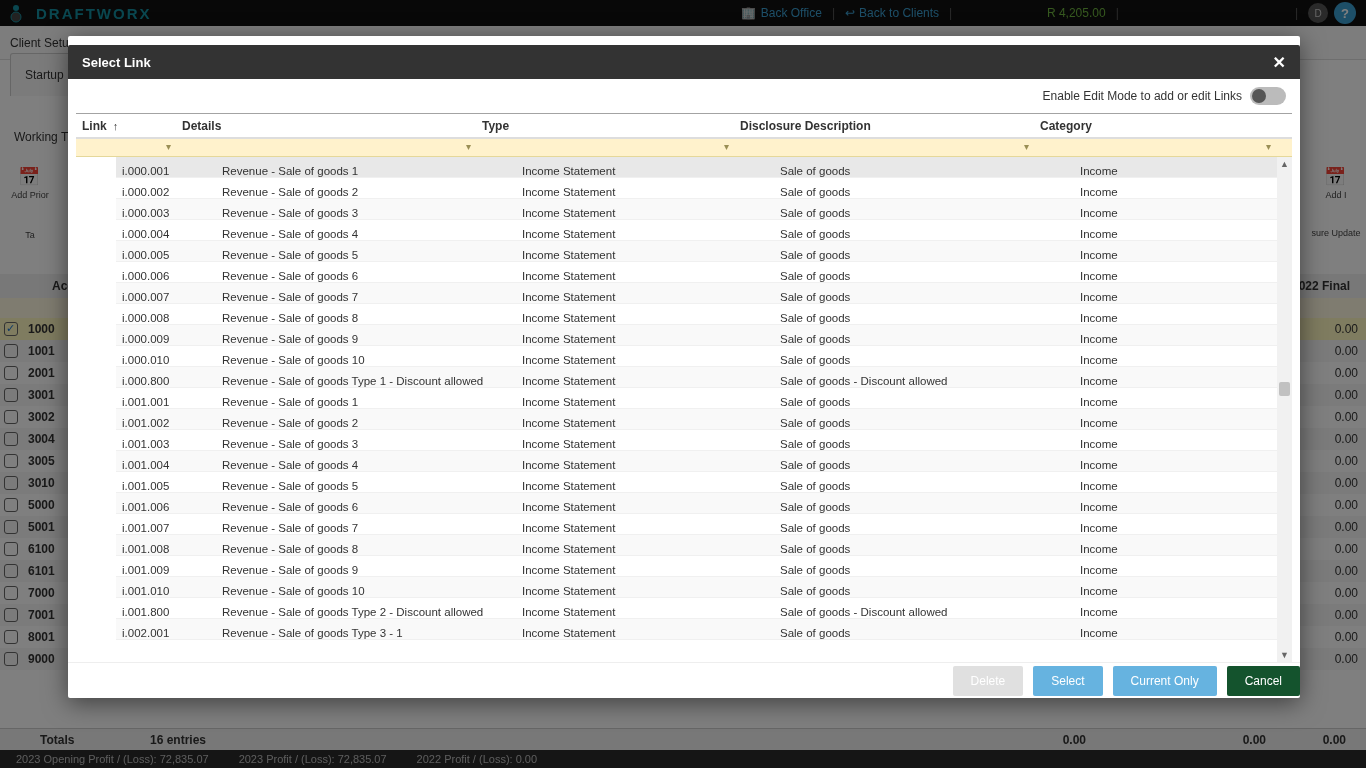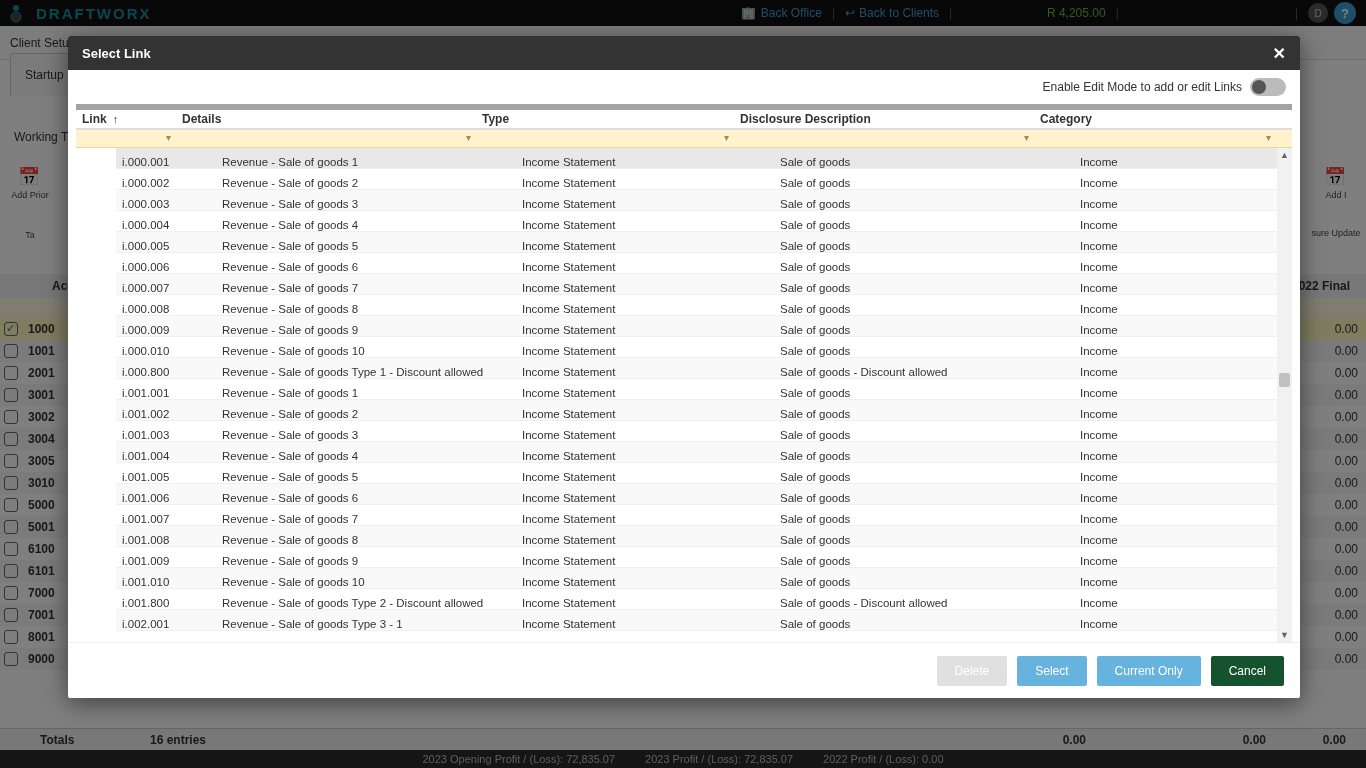"Select Link" .modal-header { margin-top: none -> 9px }
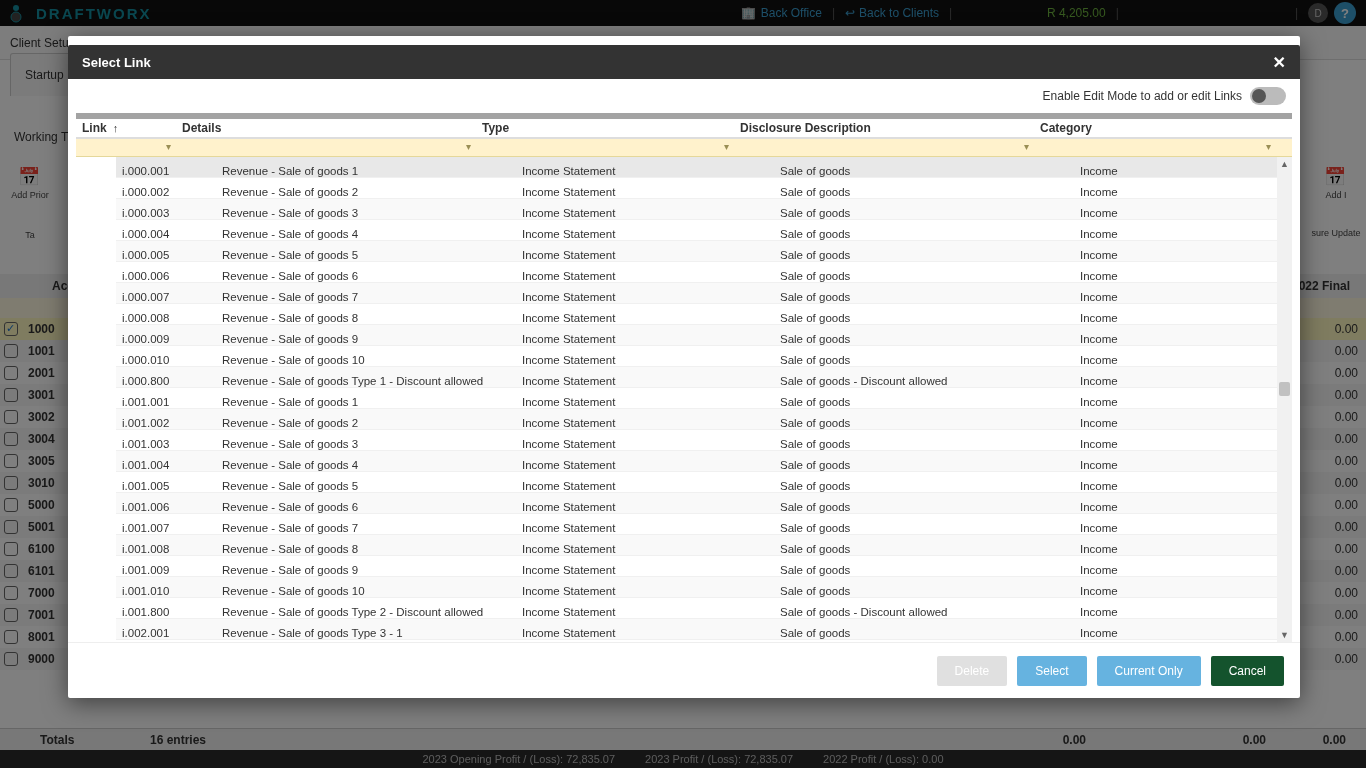"Link" .grid-header { border-top: 6px solid #a3a3a3 -> 1px solid #a3a3a3 }
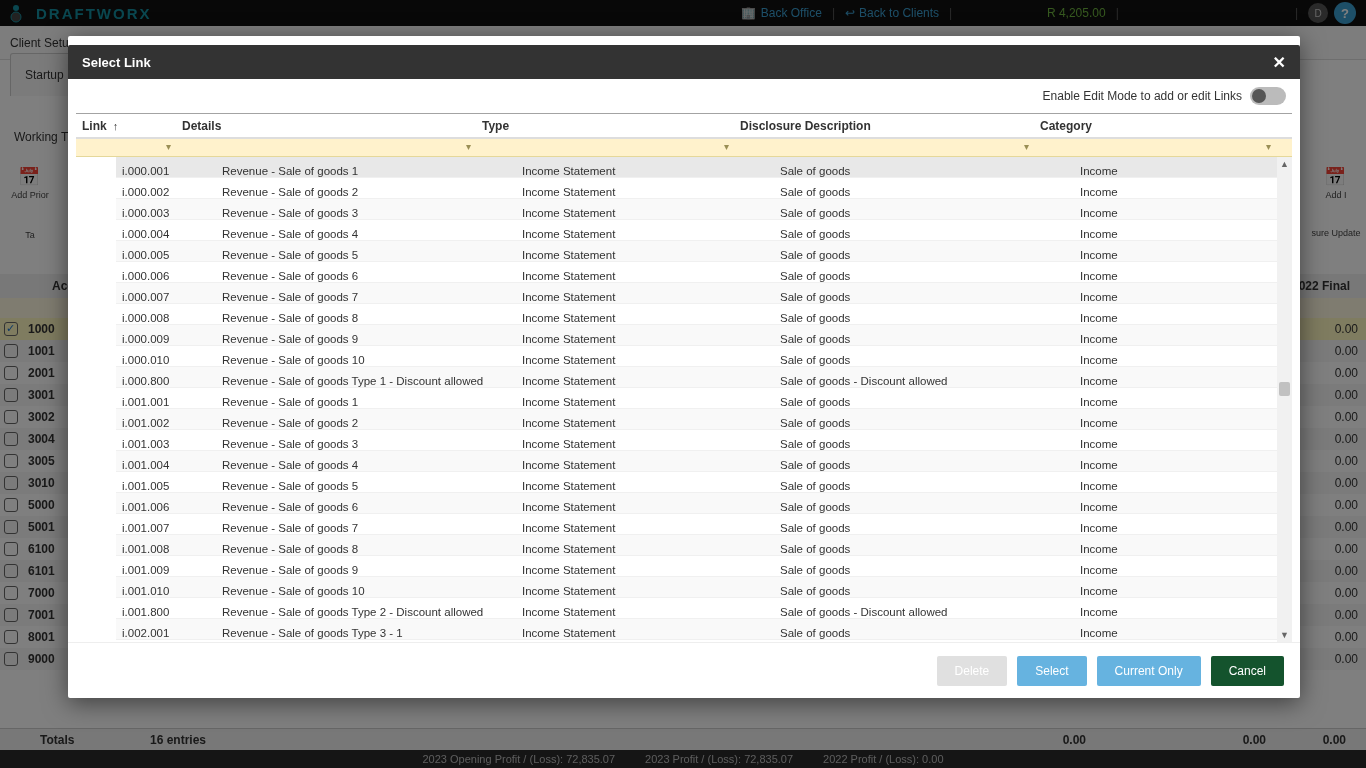"Delete" .modal-footer { height: 56px -> 36px; padding: 0 16px -> 0 0 }
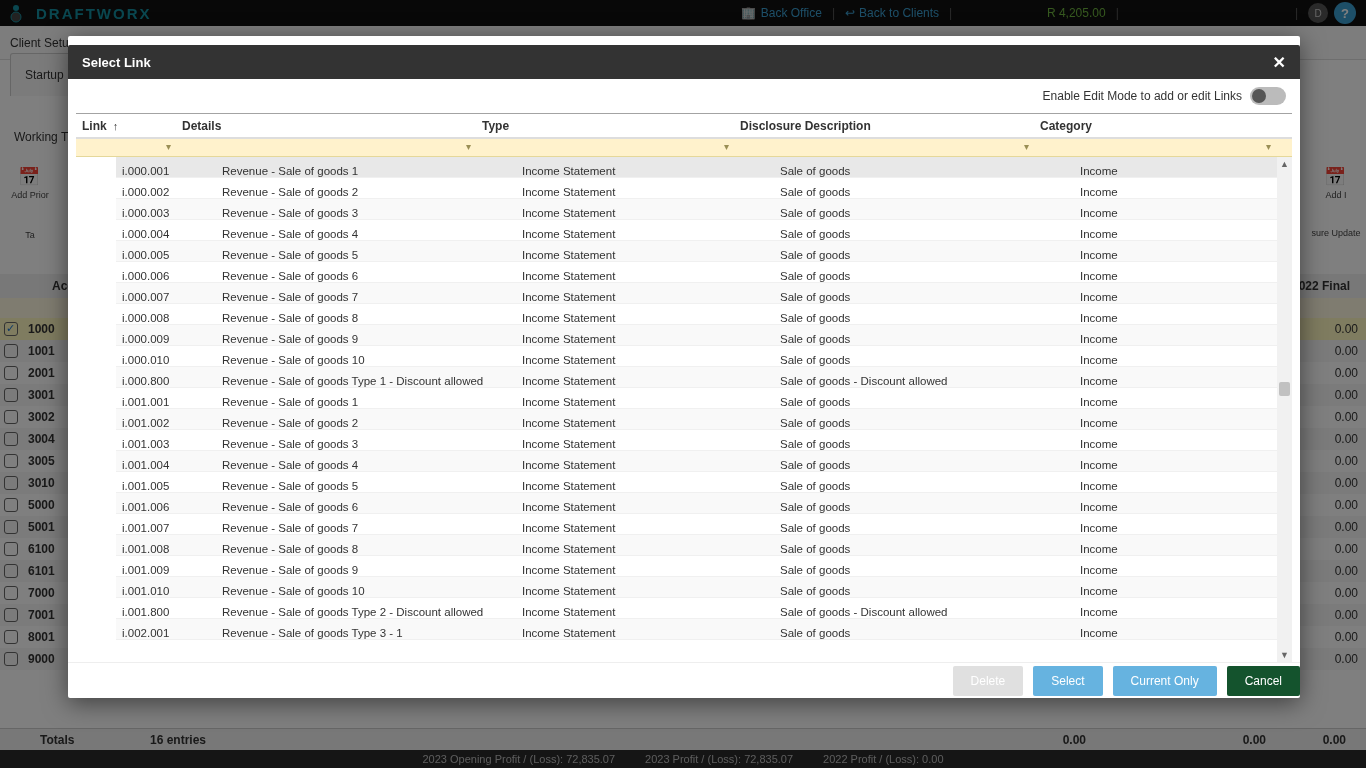"2023 Opening Profit / (Loss):" .profit-bar { justify-content: center -> flex-start }
